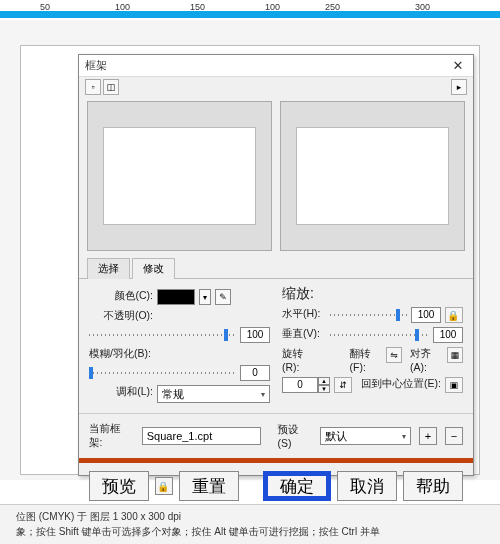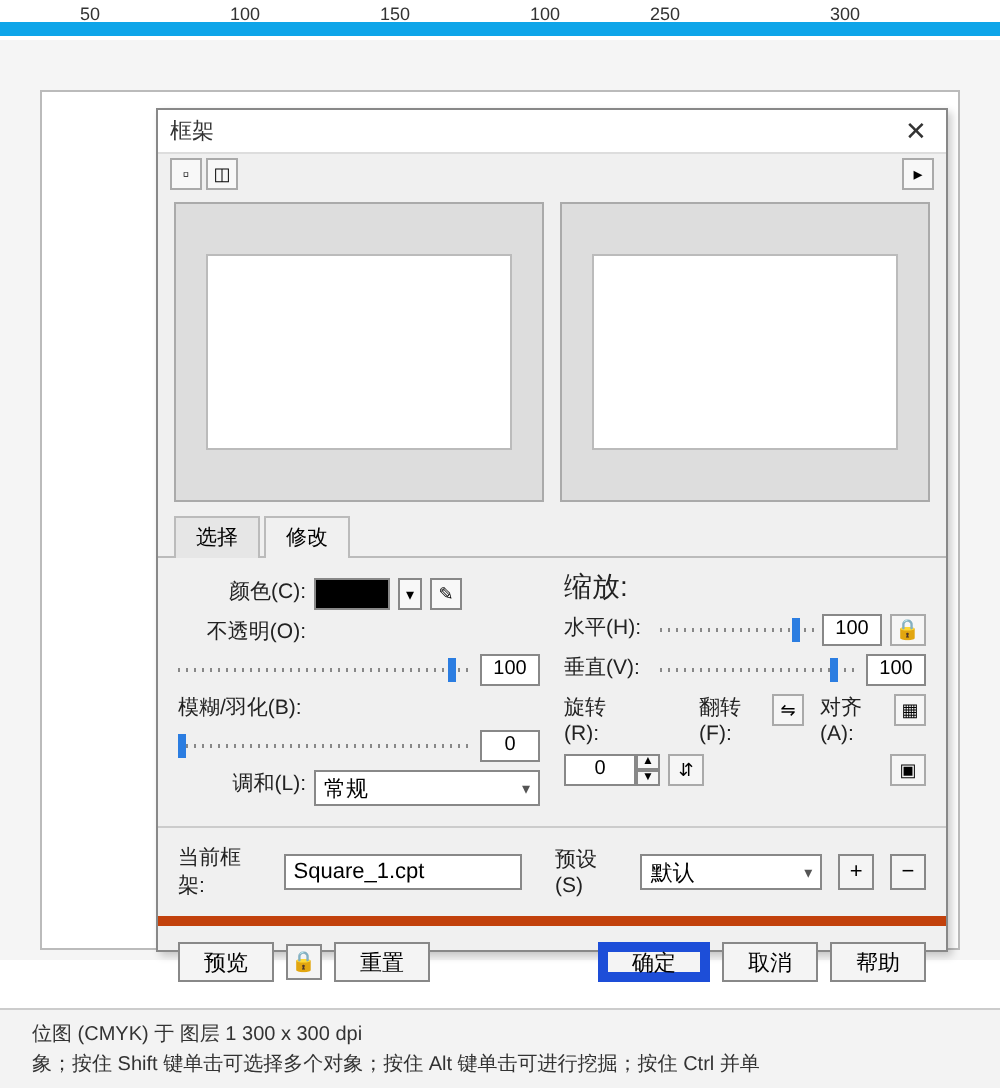"回到中心位置(E):" div.lbl2 { html: none -> <div>回到中心位置(E):</div> }
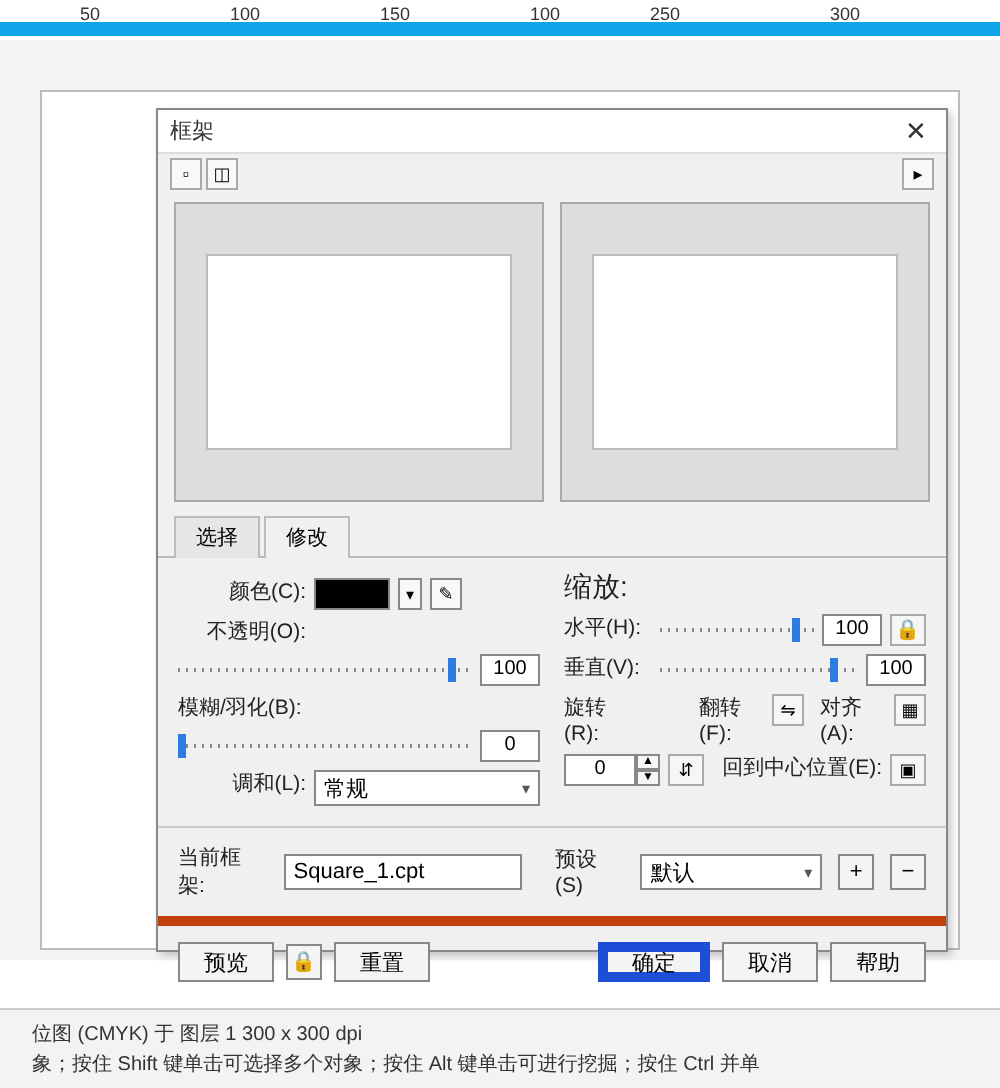"预览" .btn { font-size: 11px -> 17px; height: 20px -> 30px }
